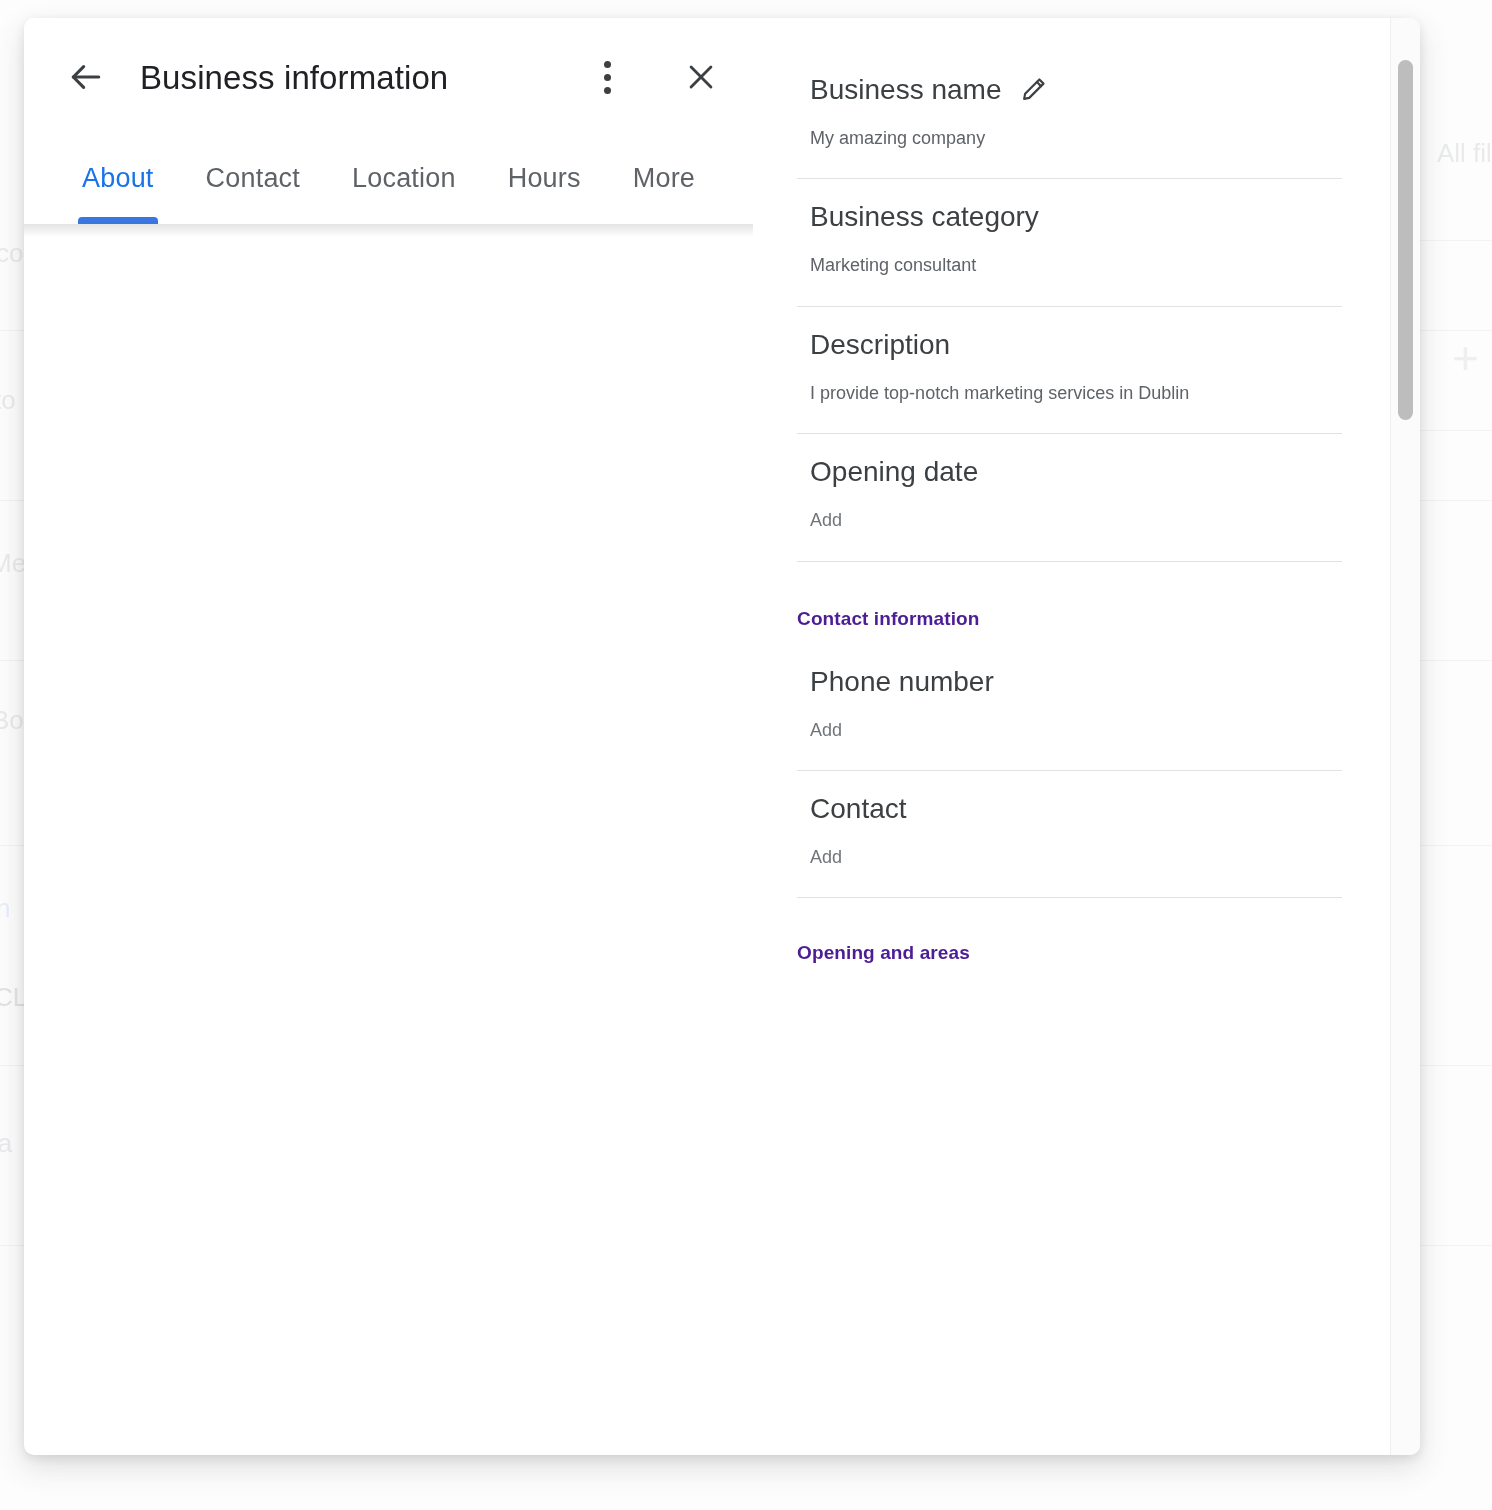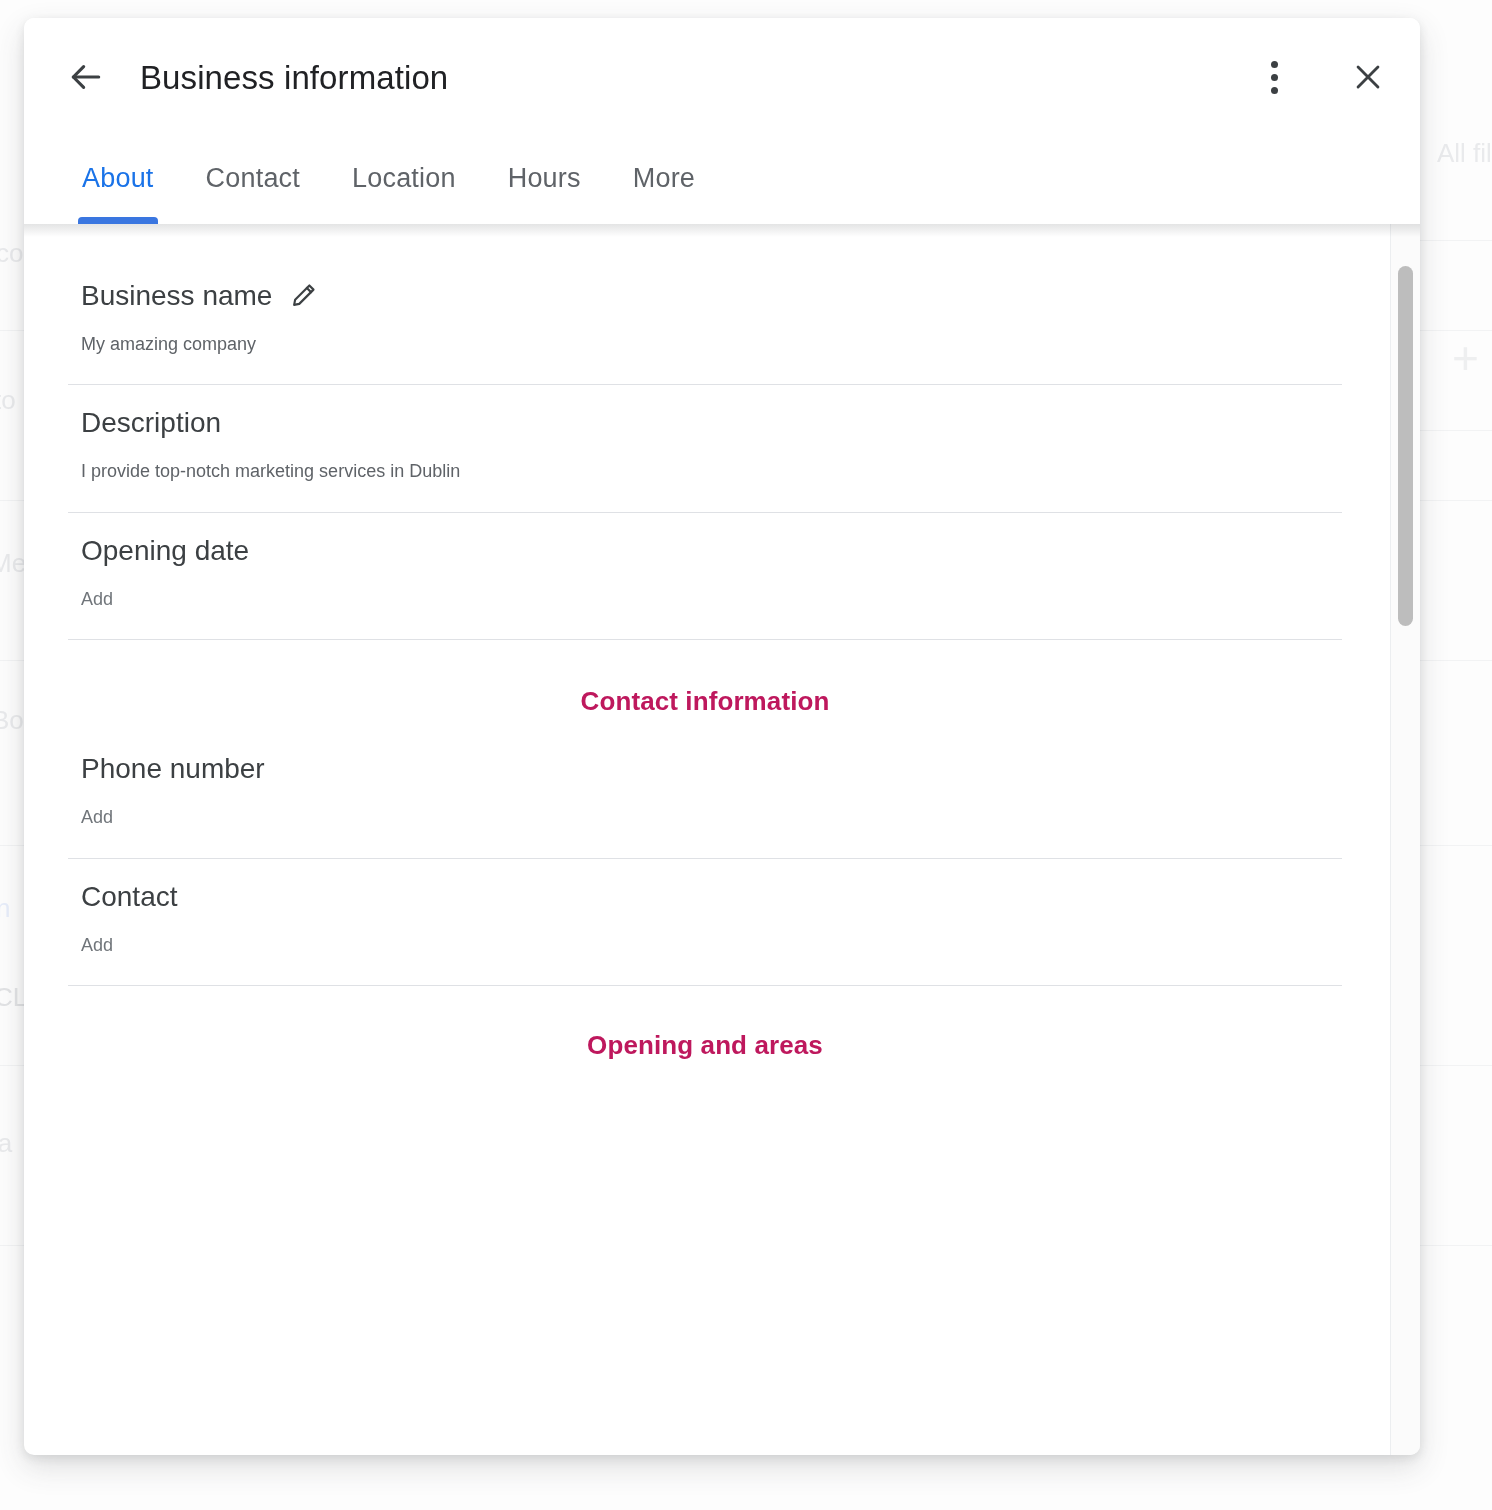"Business information" .dialog { flex-direction: column -> none }
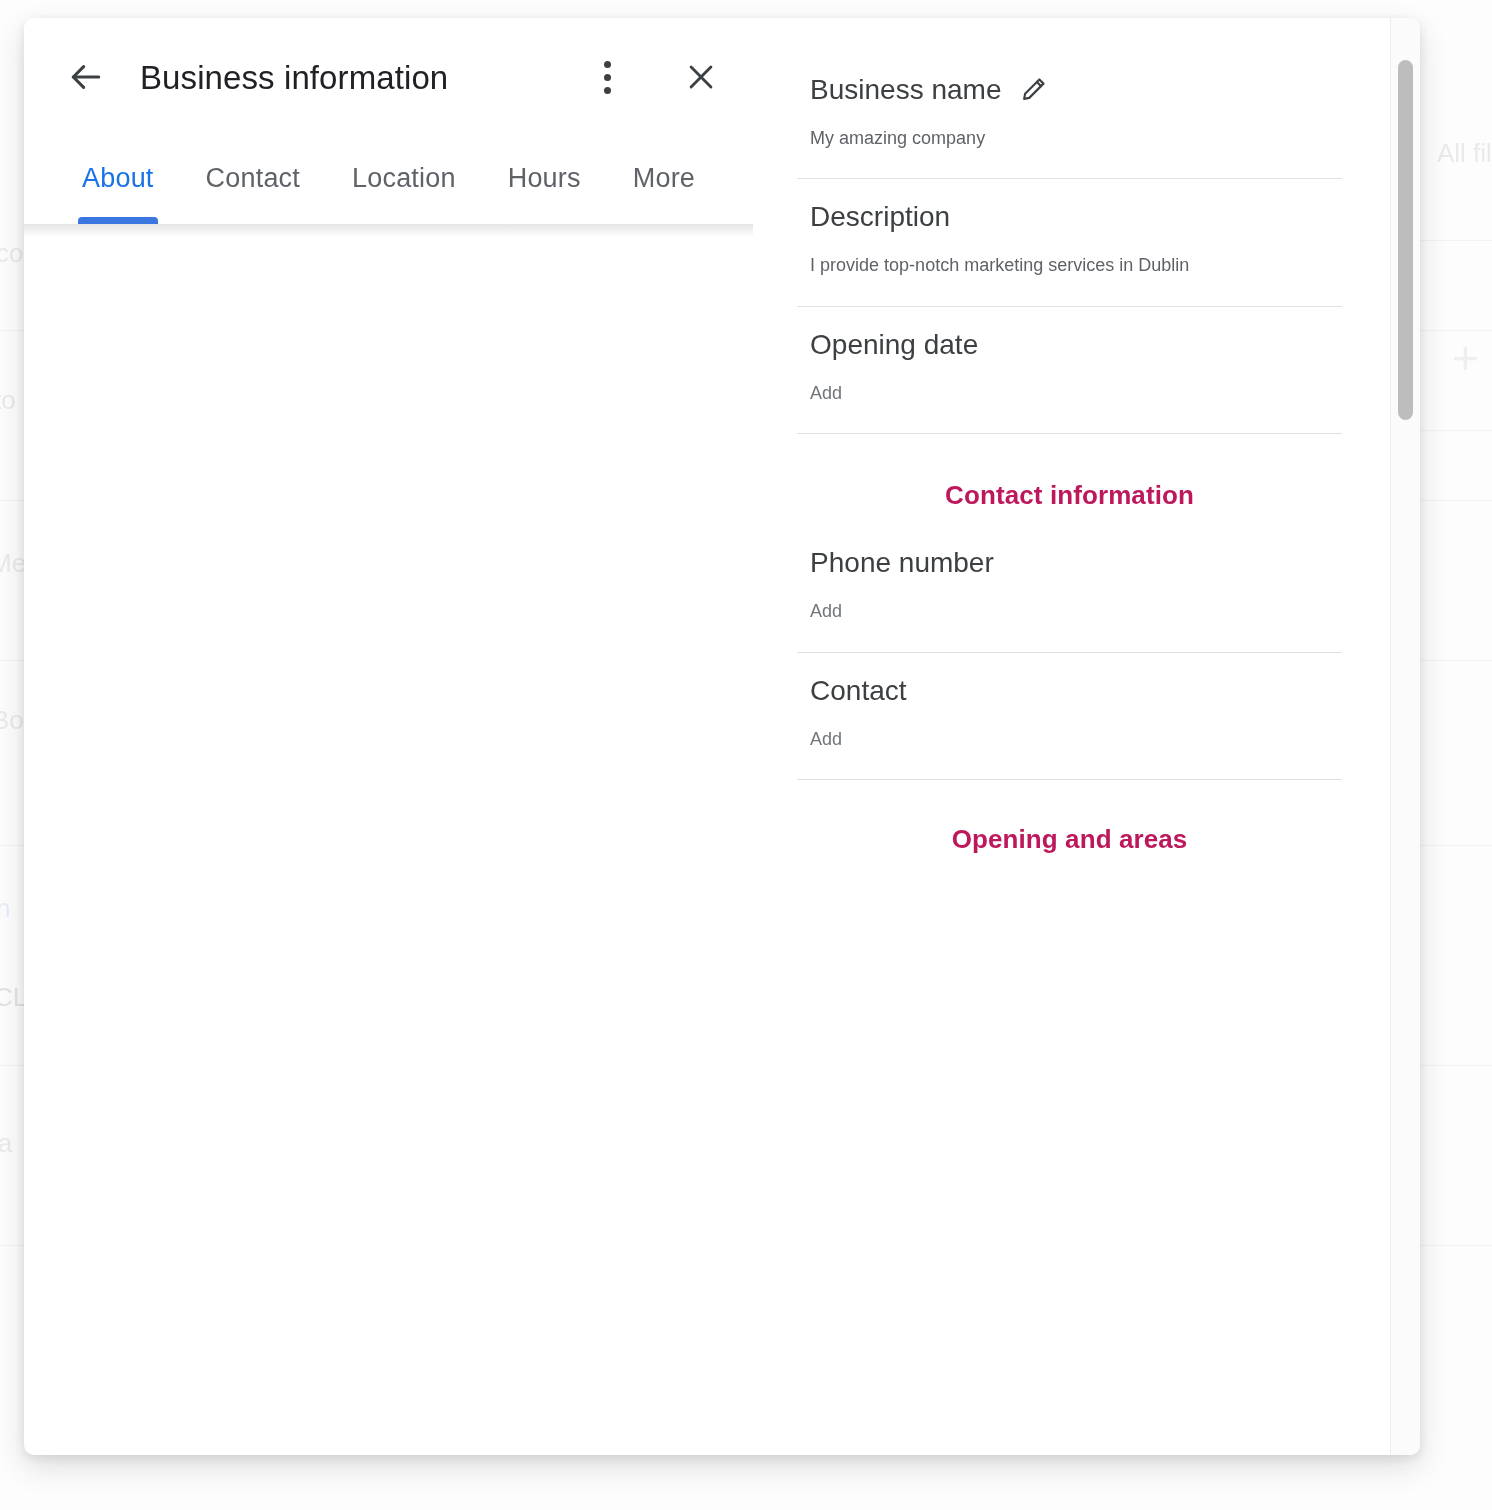"Business category" div.field { html: none -> <div> <div> <div> <span>Business category</span> </div> <div>Marketing consultant</div> </div> </div> }
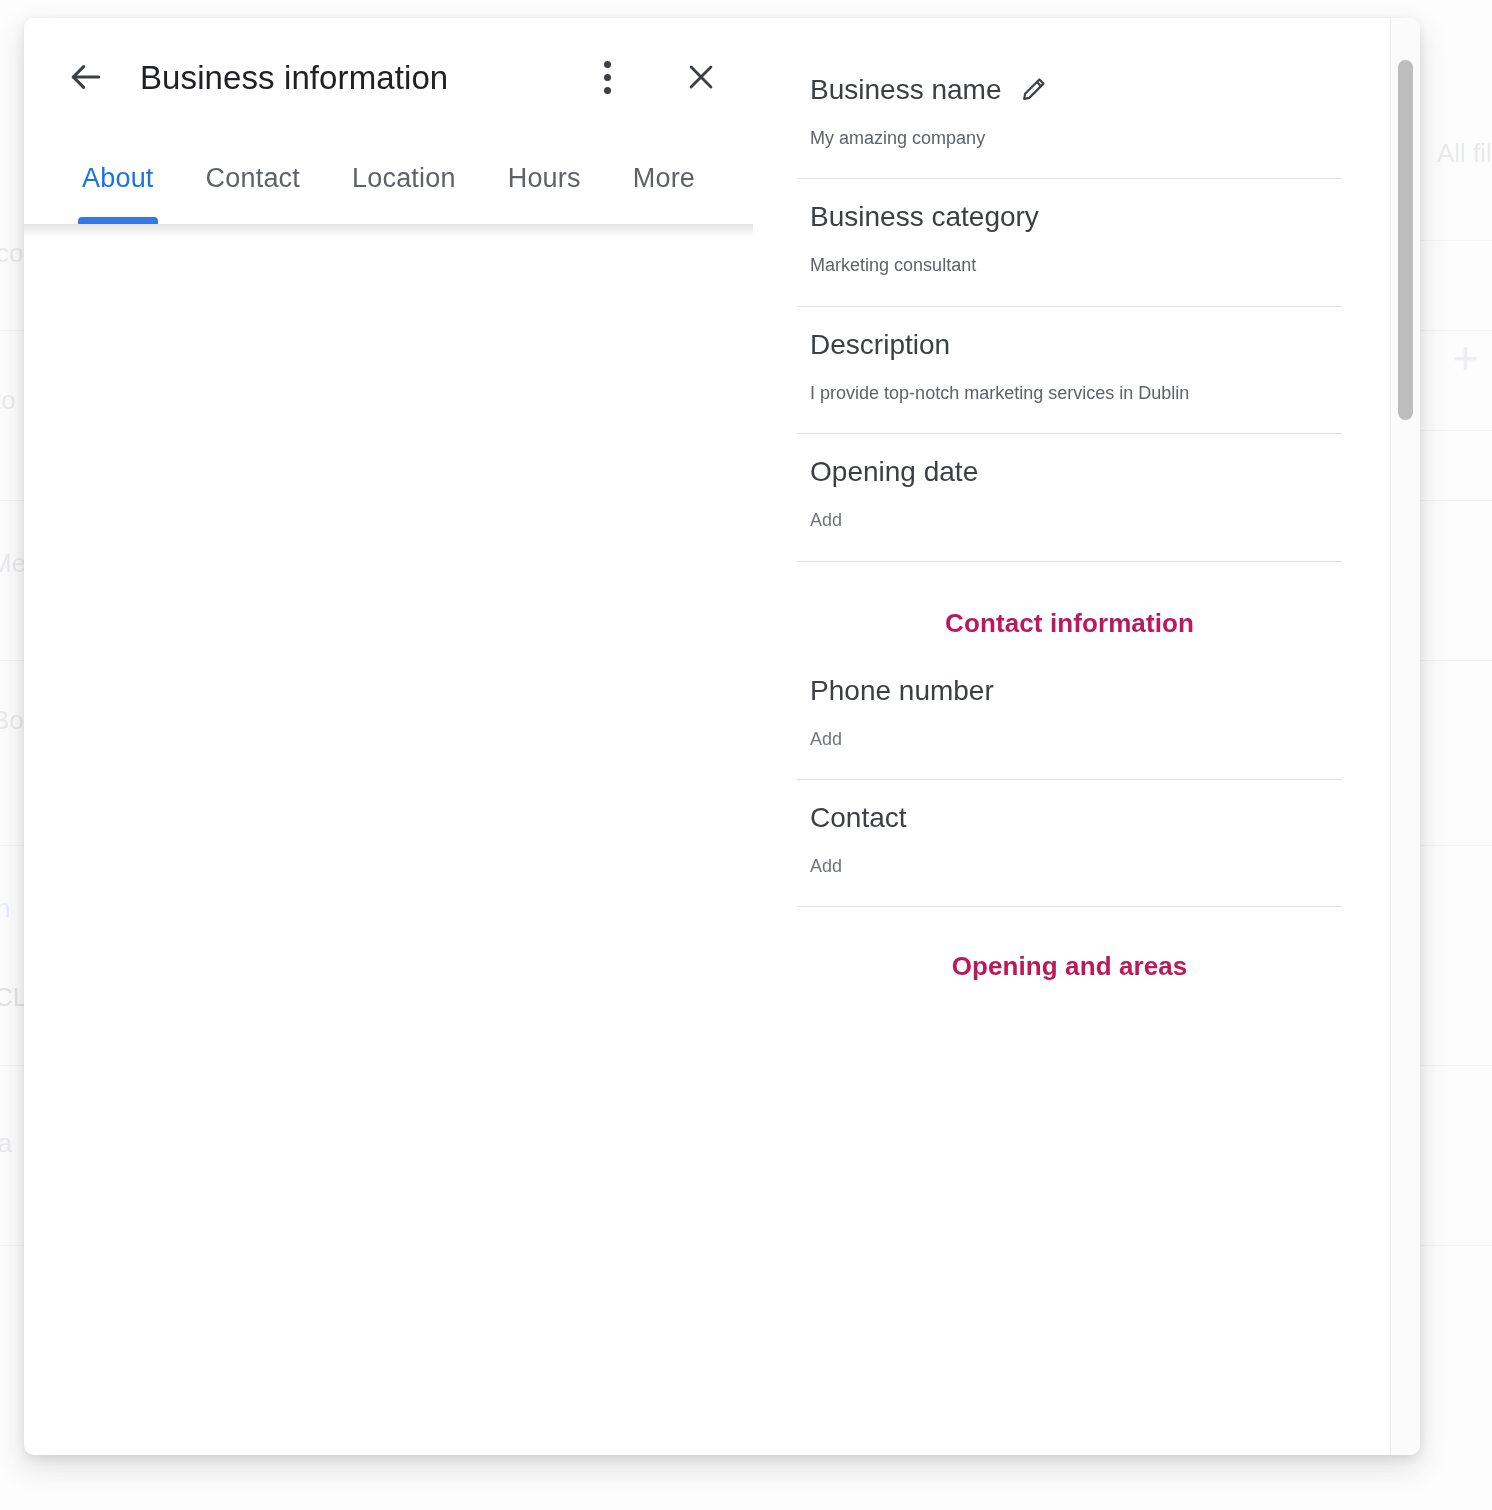"Contact information" .section-title { color: #be185d -> #4c1d95; font-size: 26px -> 19px; text-align: center -> none }
